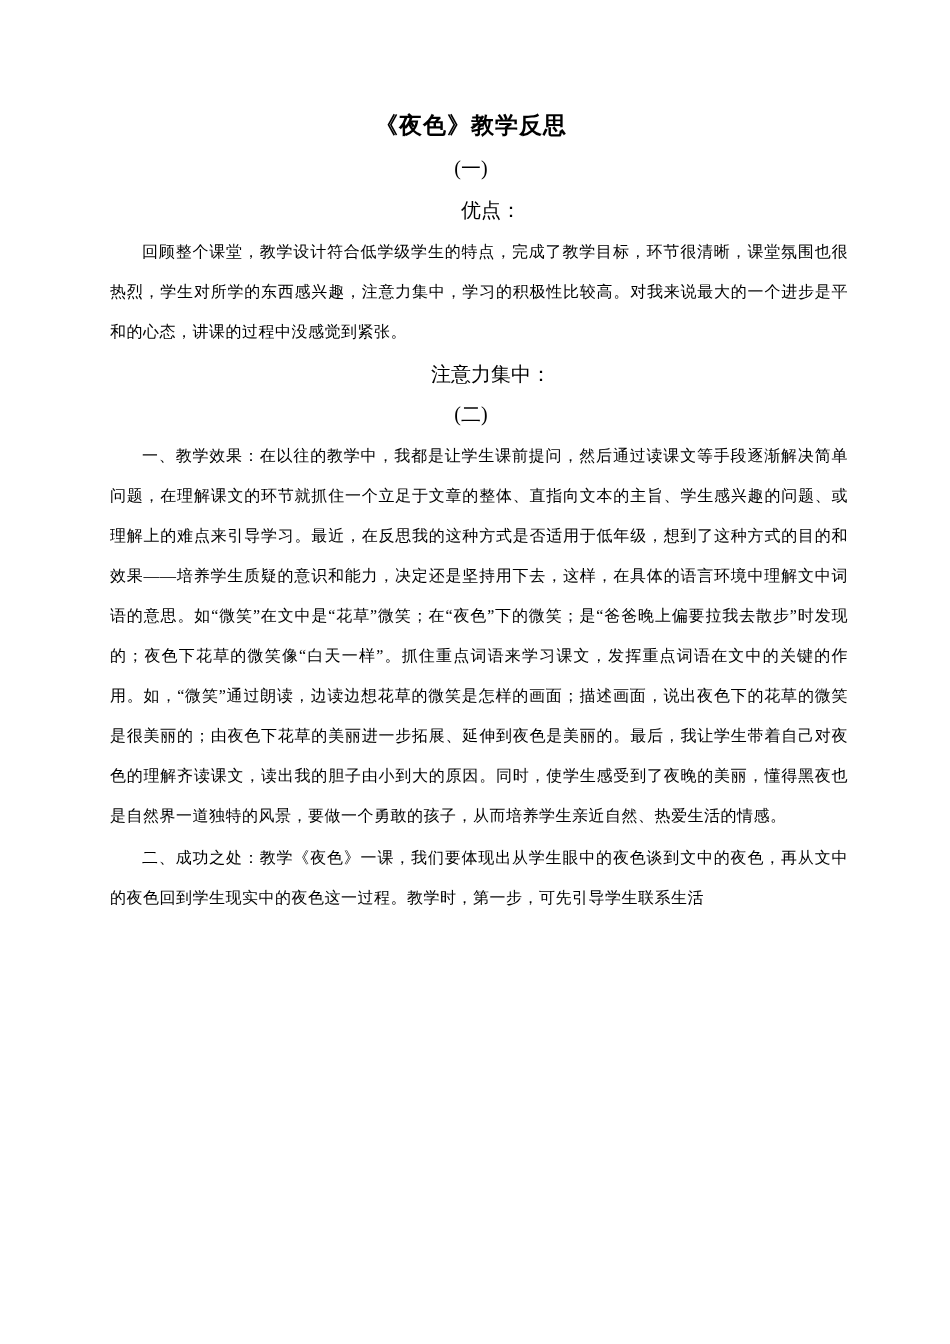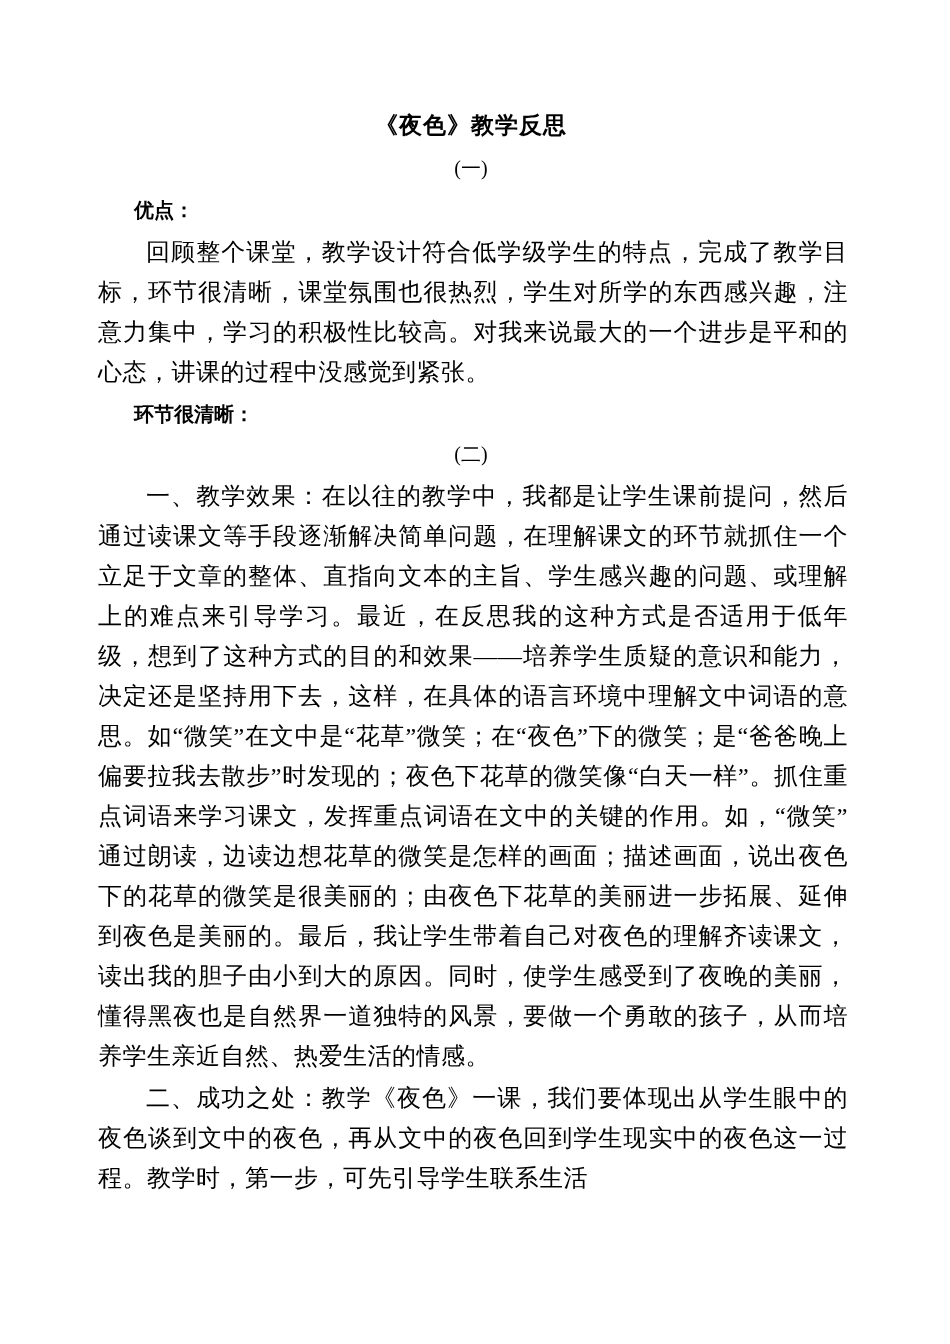"优点：" .sub-heading { font-weight: bold -> normal; text-align: none -> center }
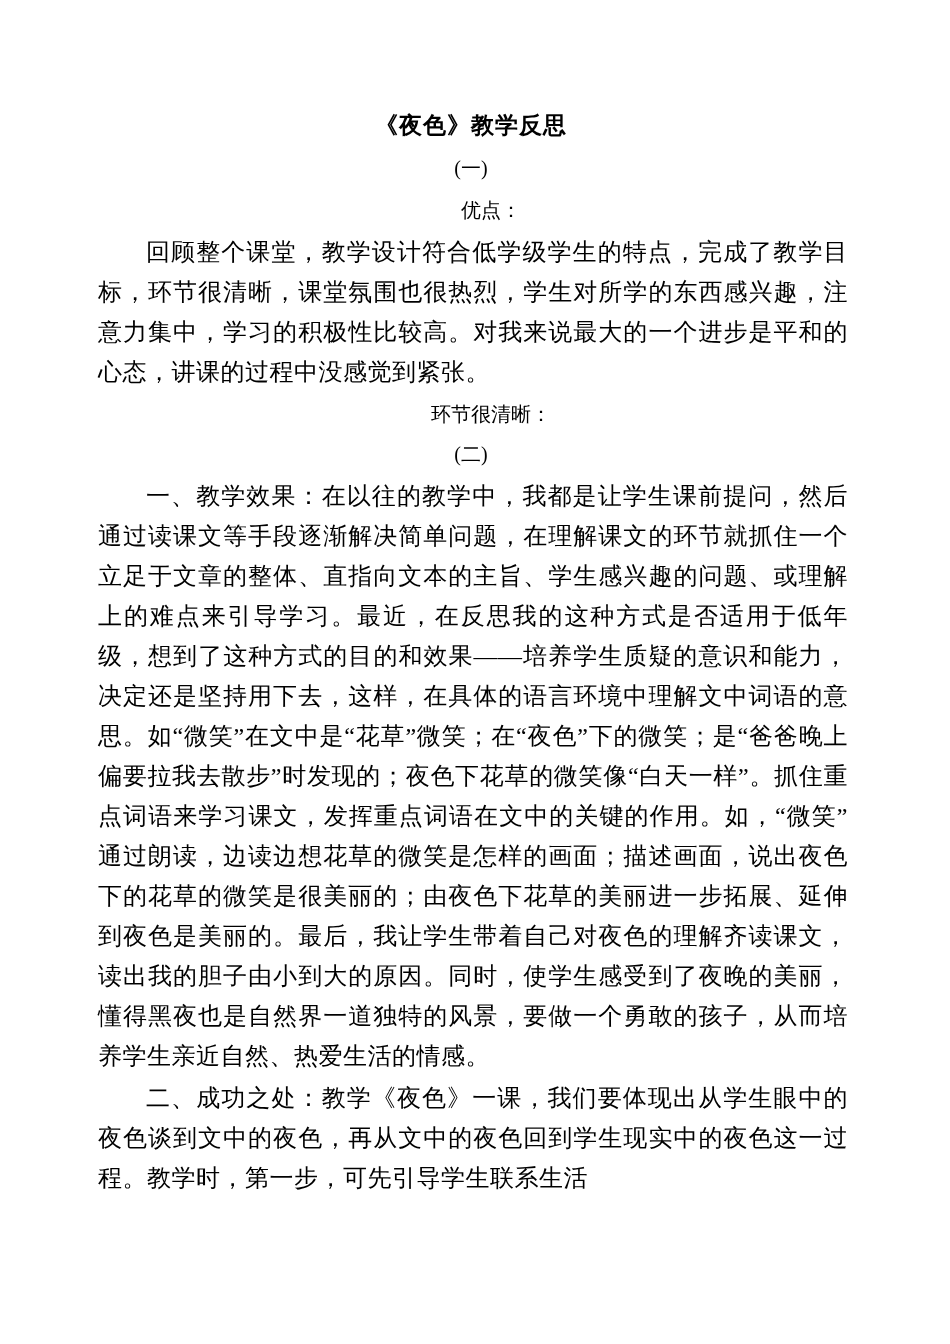"回顾整个课堂，教学设计符合低学级学生的特点，完成了教学目标，环节很清晰，课堂氛围" .body-para { font-size: 24px -> 16px; margin: 0 0 2px 4px -> 0 0 2px 16px }
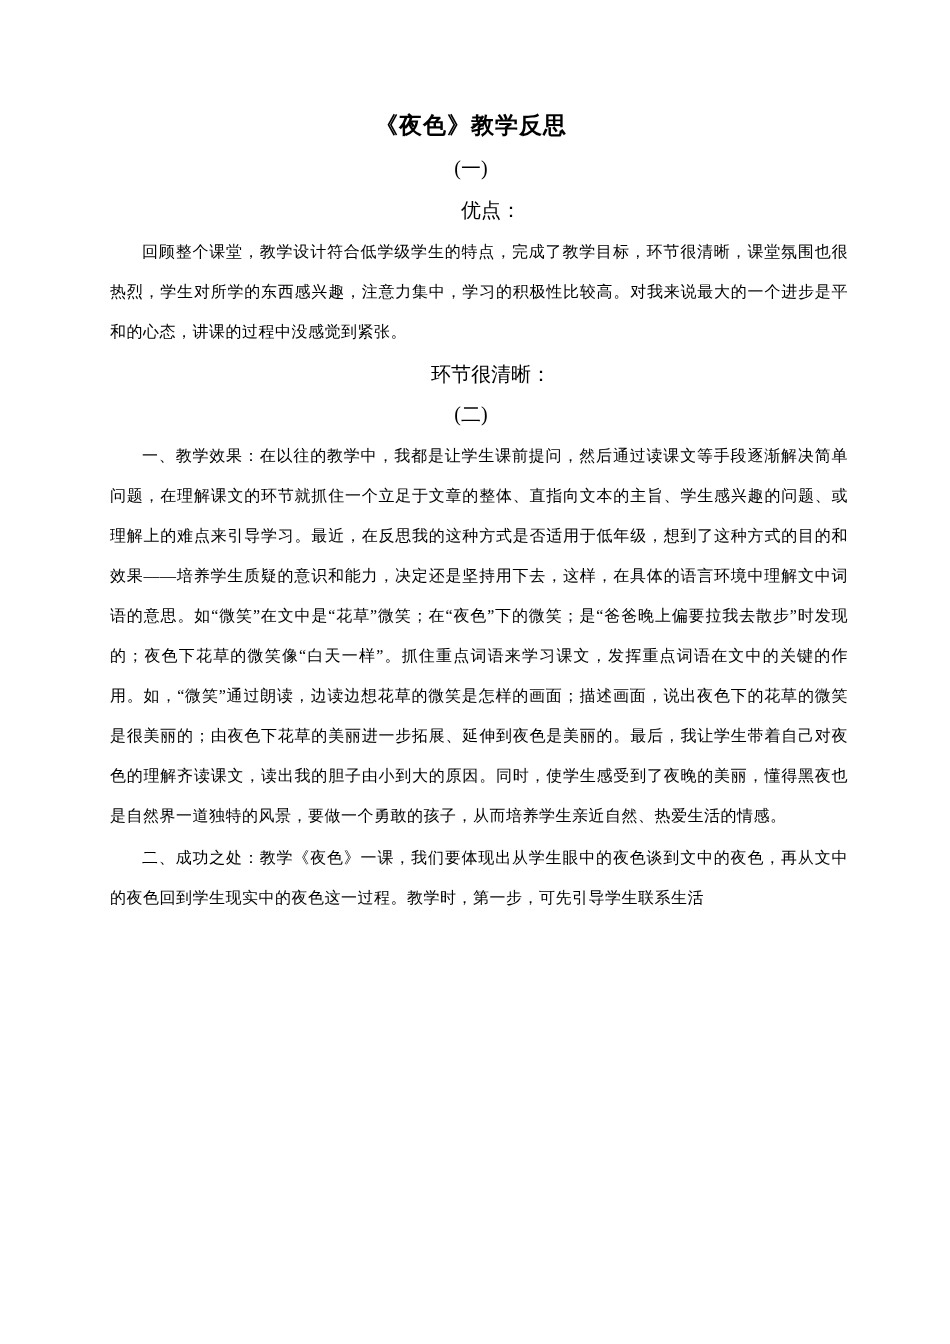"环节很清晰：" h2.sub-heading { text: 环节很清晰 -> 注意力集中 }
